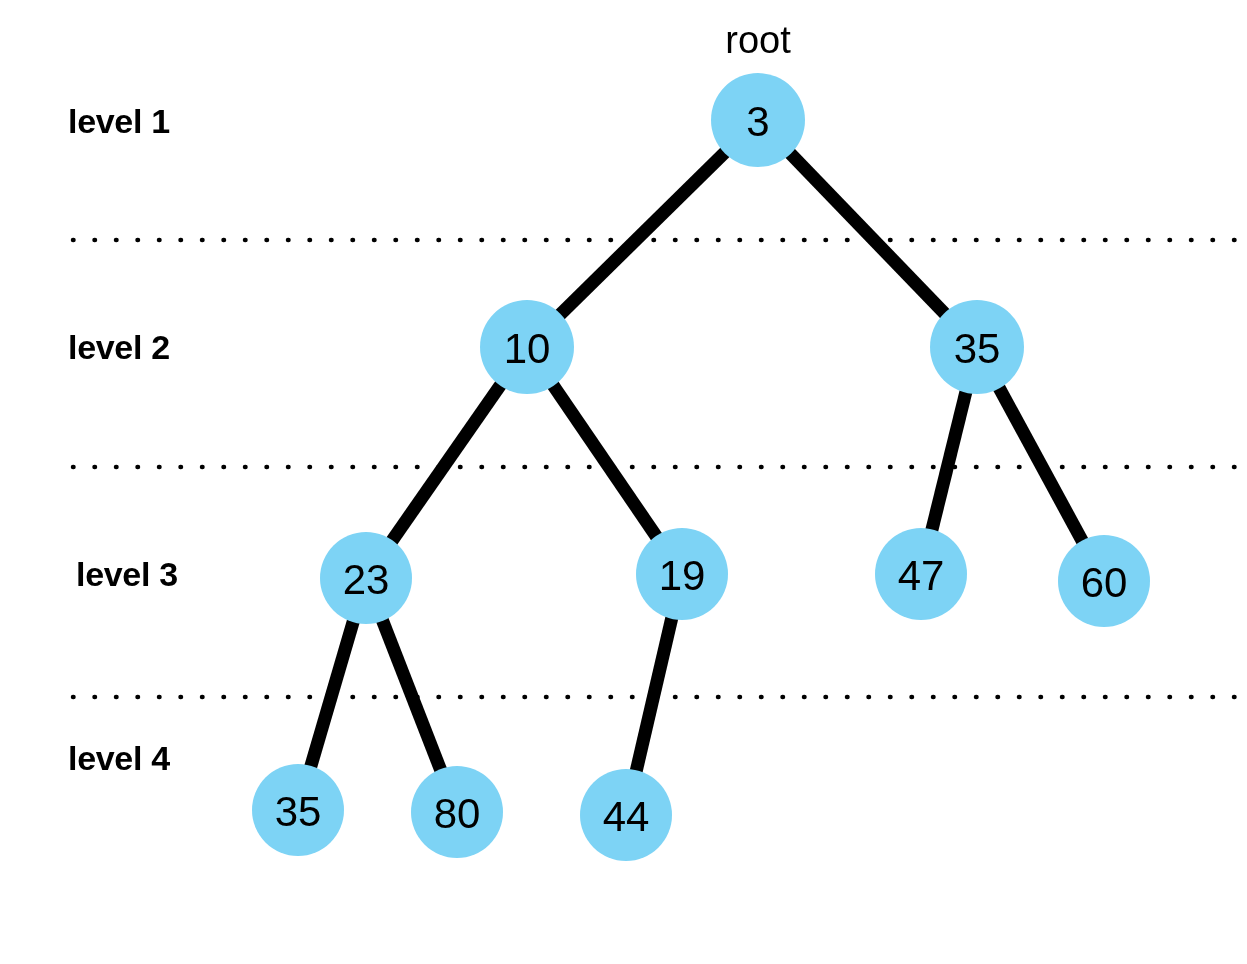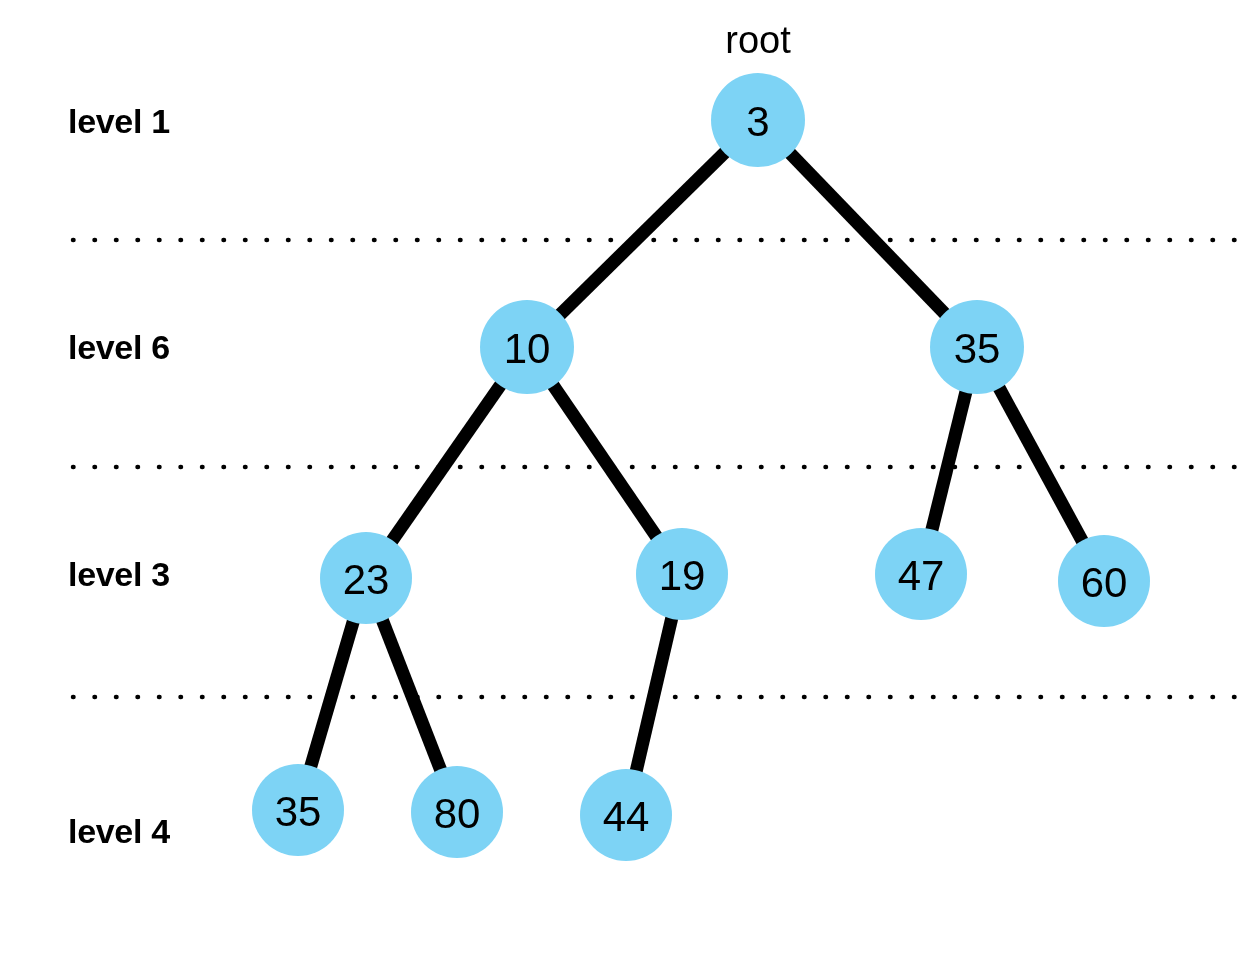"level 6" div.level-label { text: 6 -> 2 }
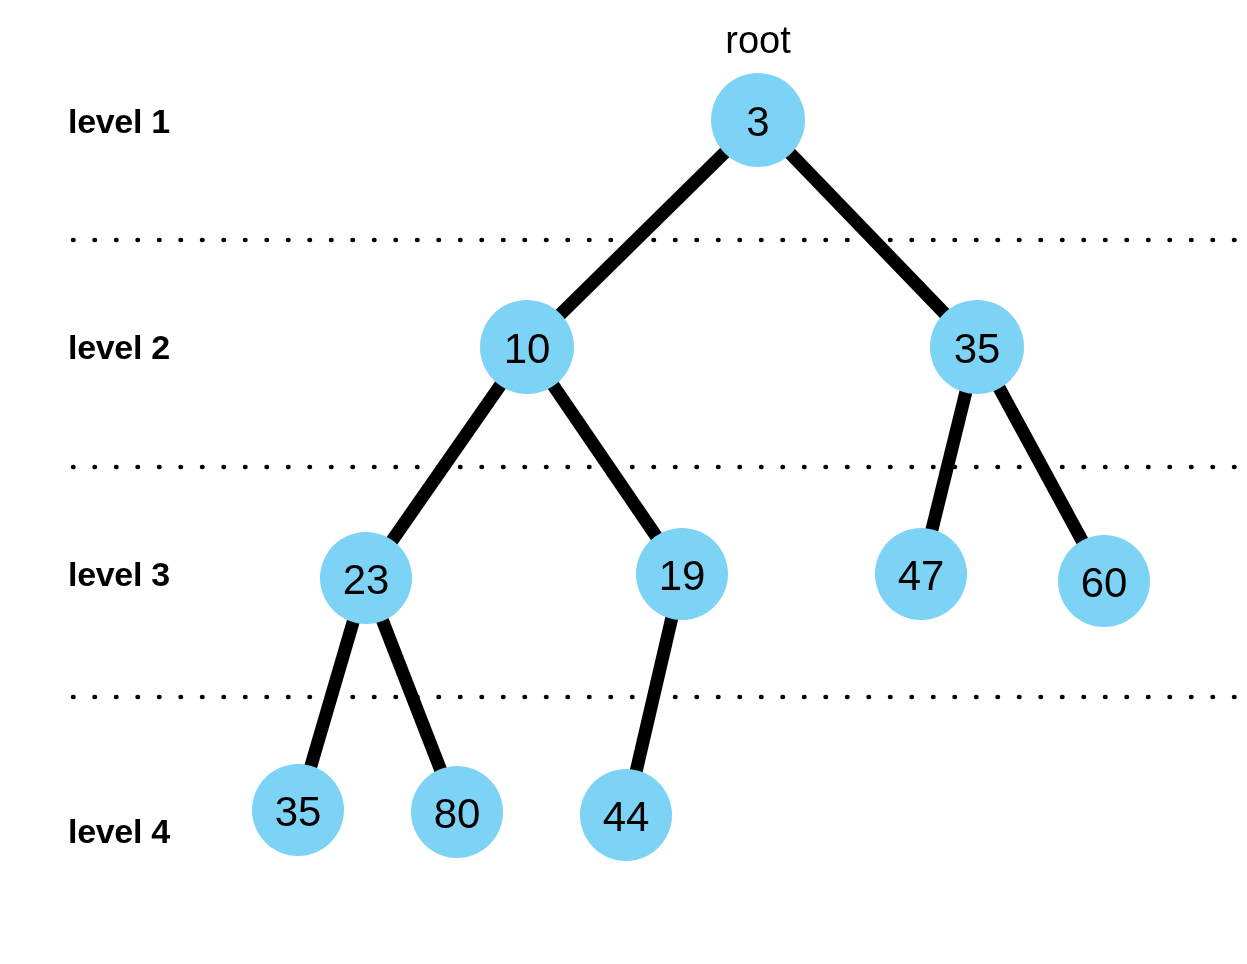"level 3" div.level-label { left: 68px -> 76px }
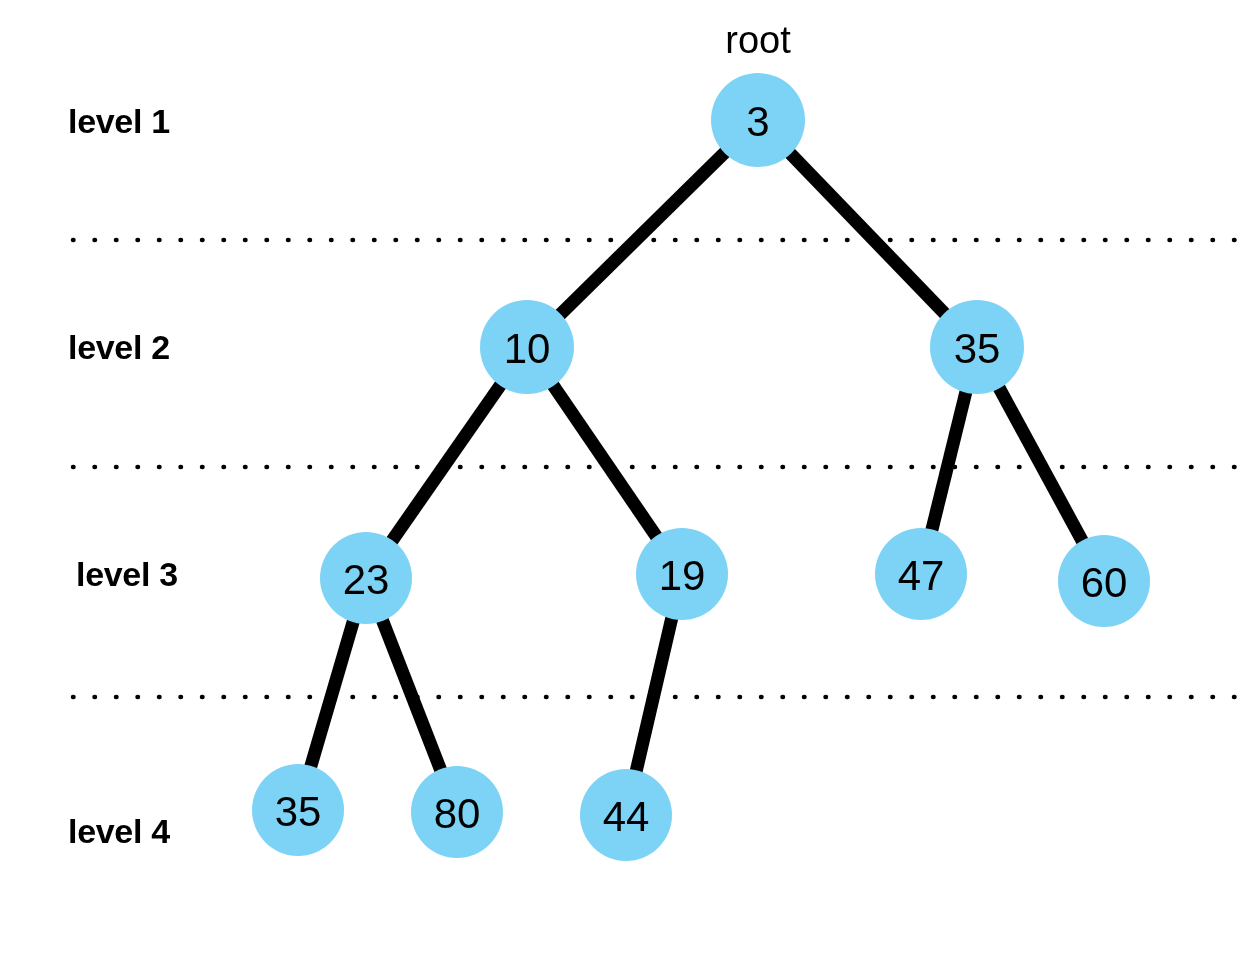"level 4" div.level-label { top: 812px -> 739px }
